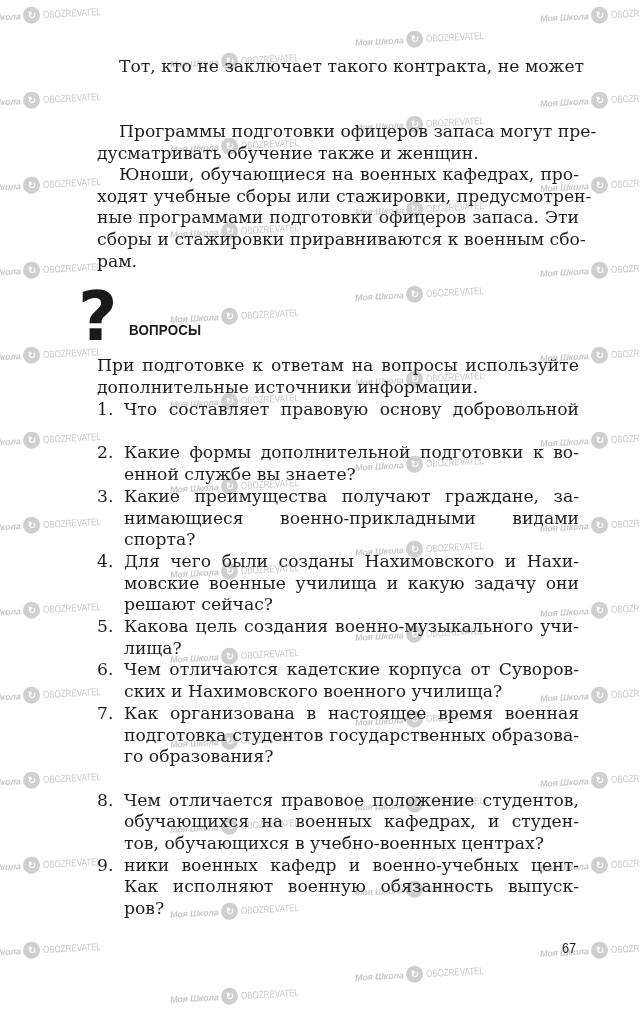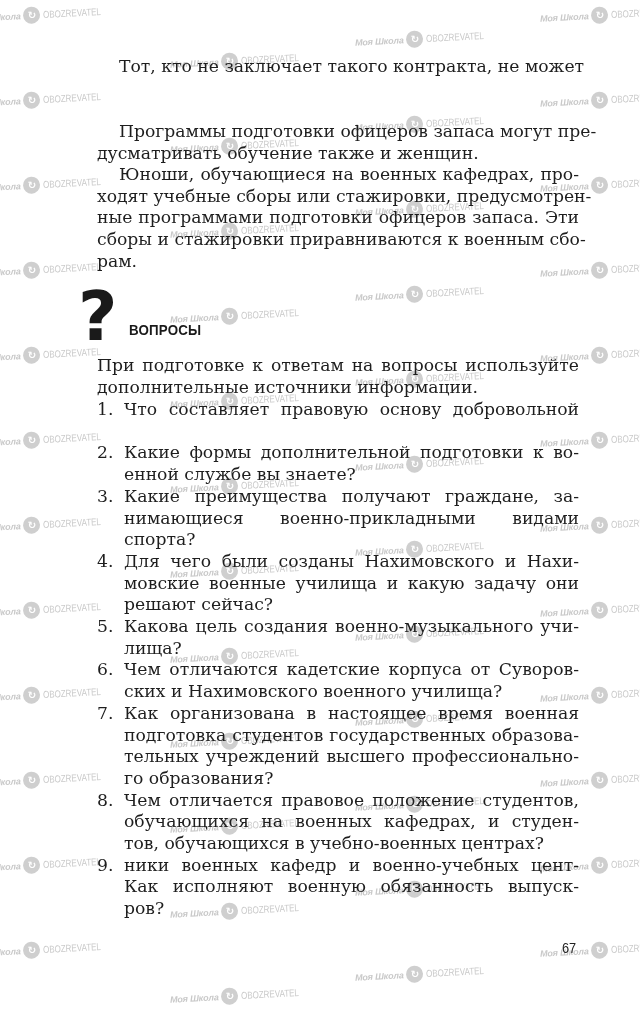"тельных учреждений высшего" span.ln { html: <span>тельных учреждений высшего профессионально-</span> -> none }
